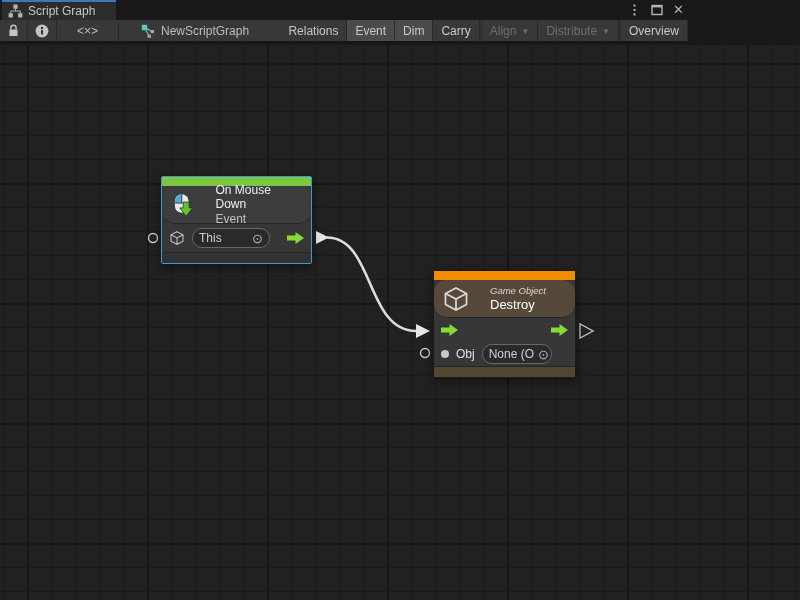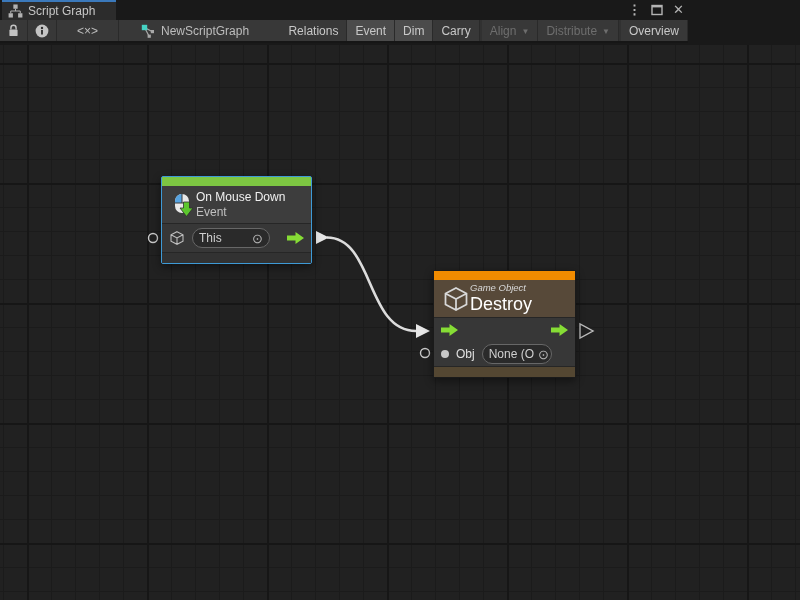"On Mouse Down" .n-header { border-radius: none -> 13px; gap: 0 -> 20px }
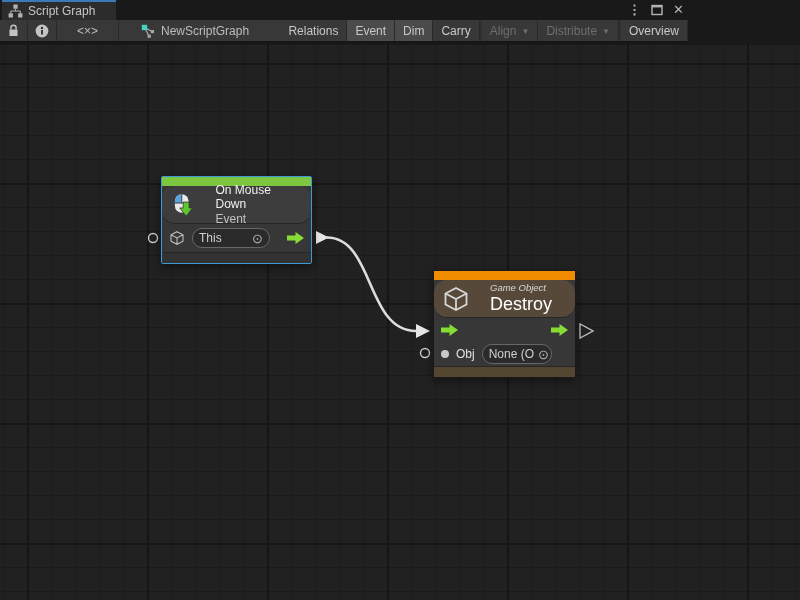"Destroy" .n-title-lg { font-size: 18px -> 13px }
